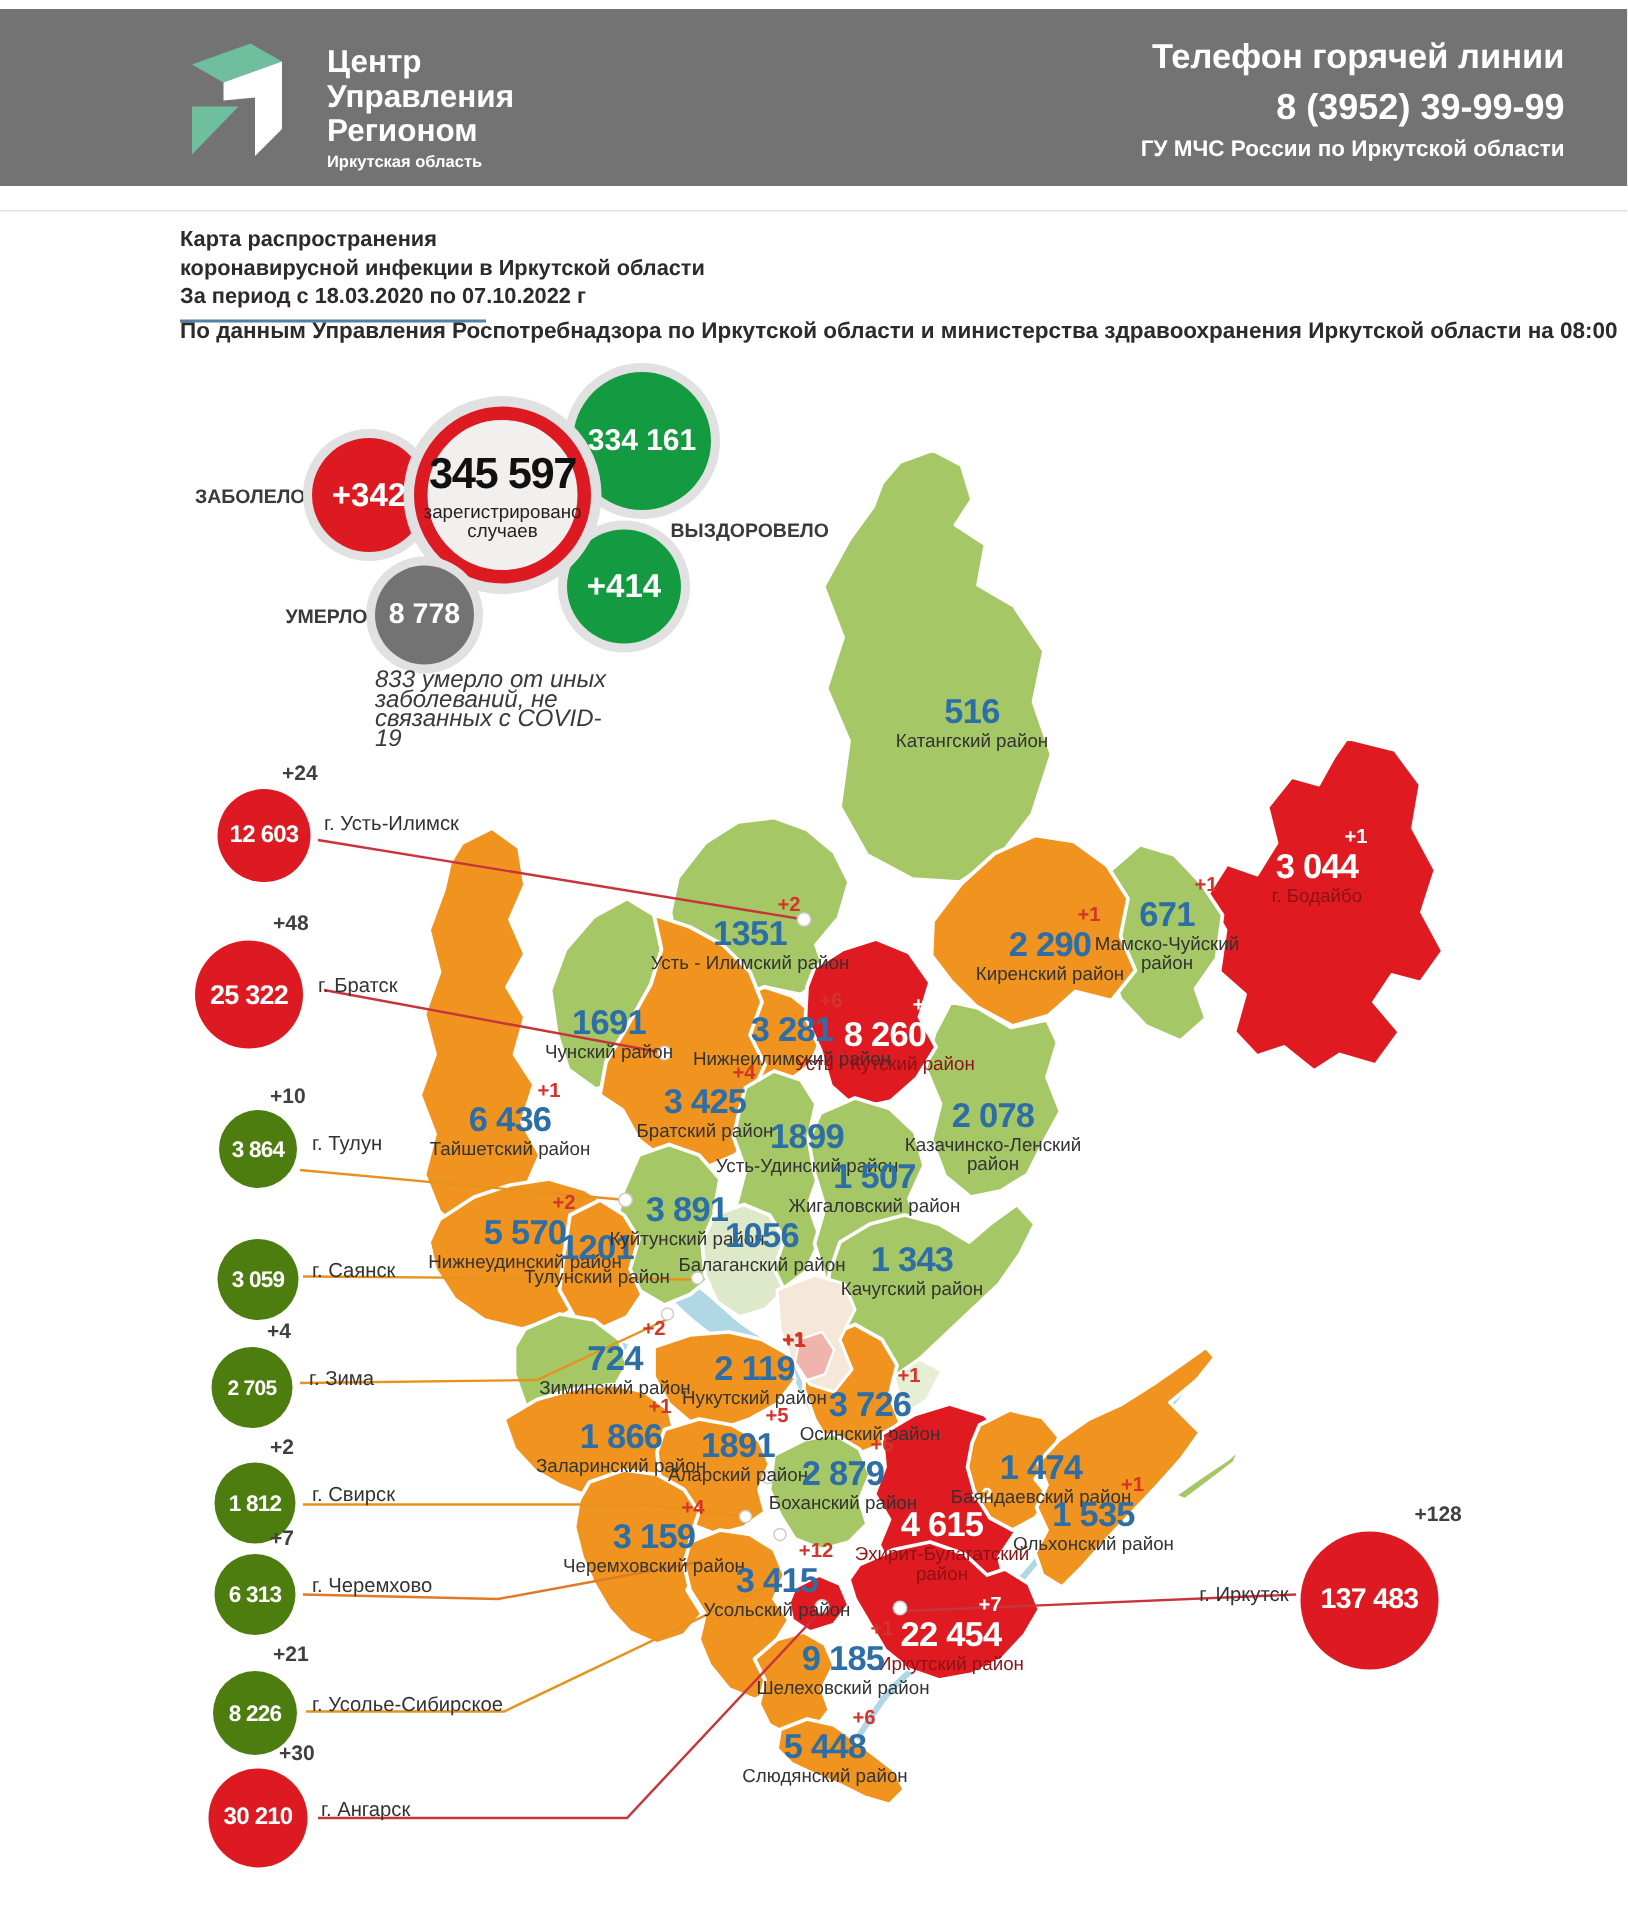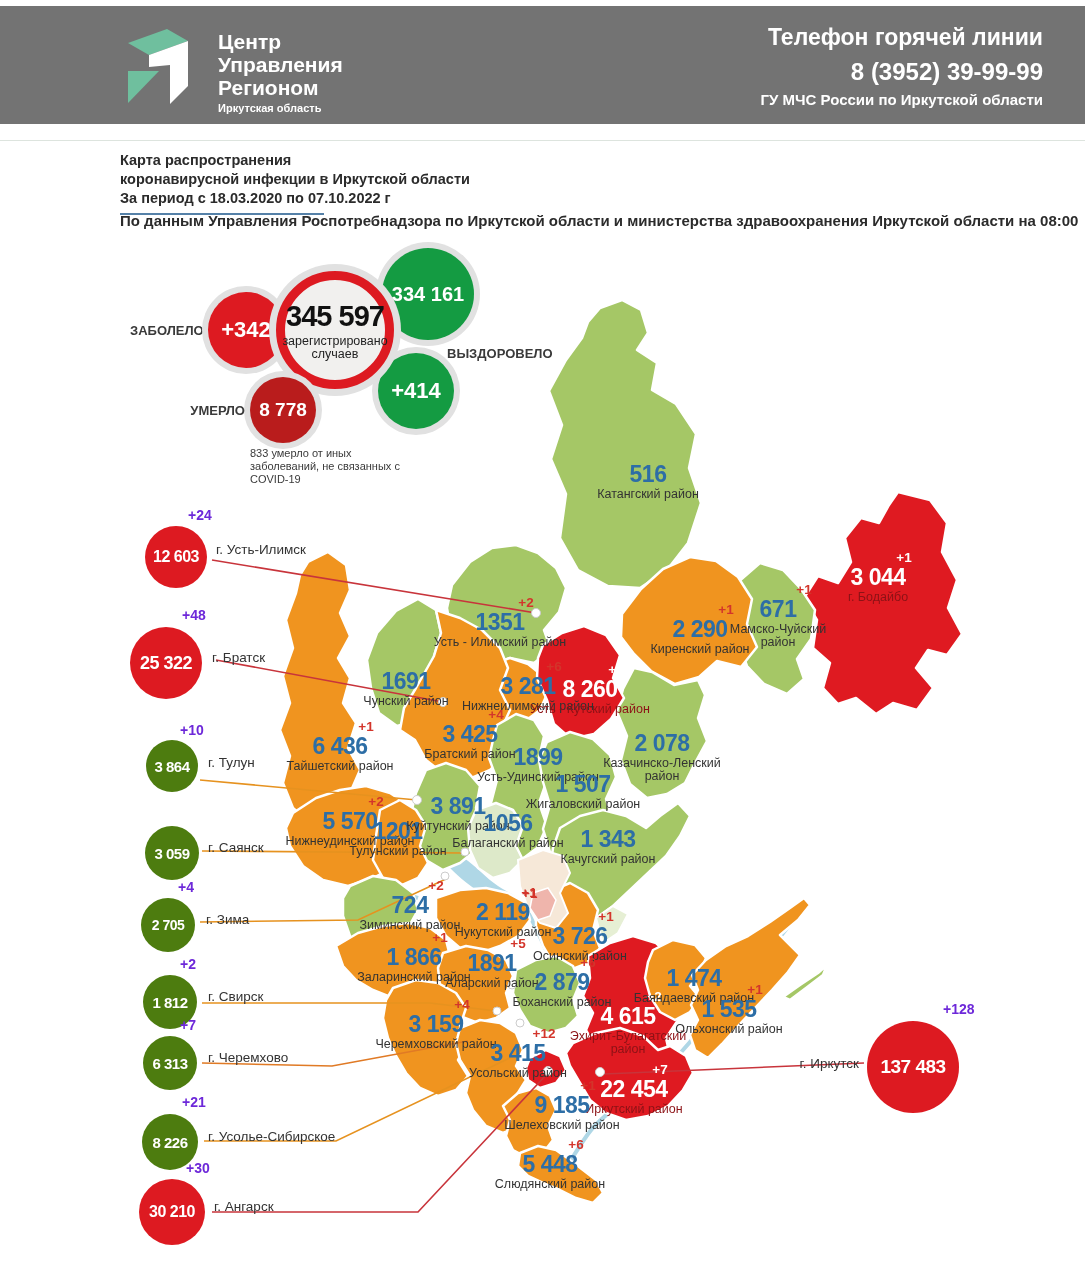"8 778" .sc.blackc { background: #b91c1c -> #737373 }
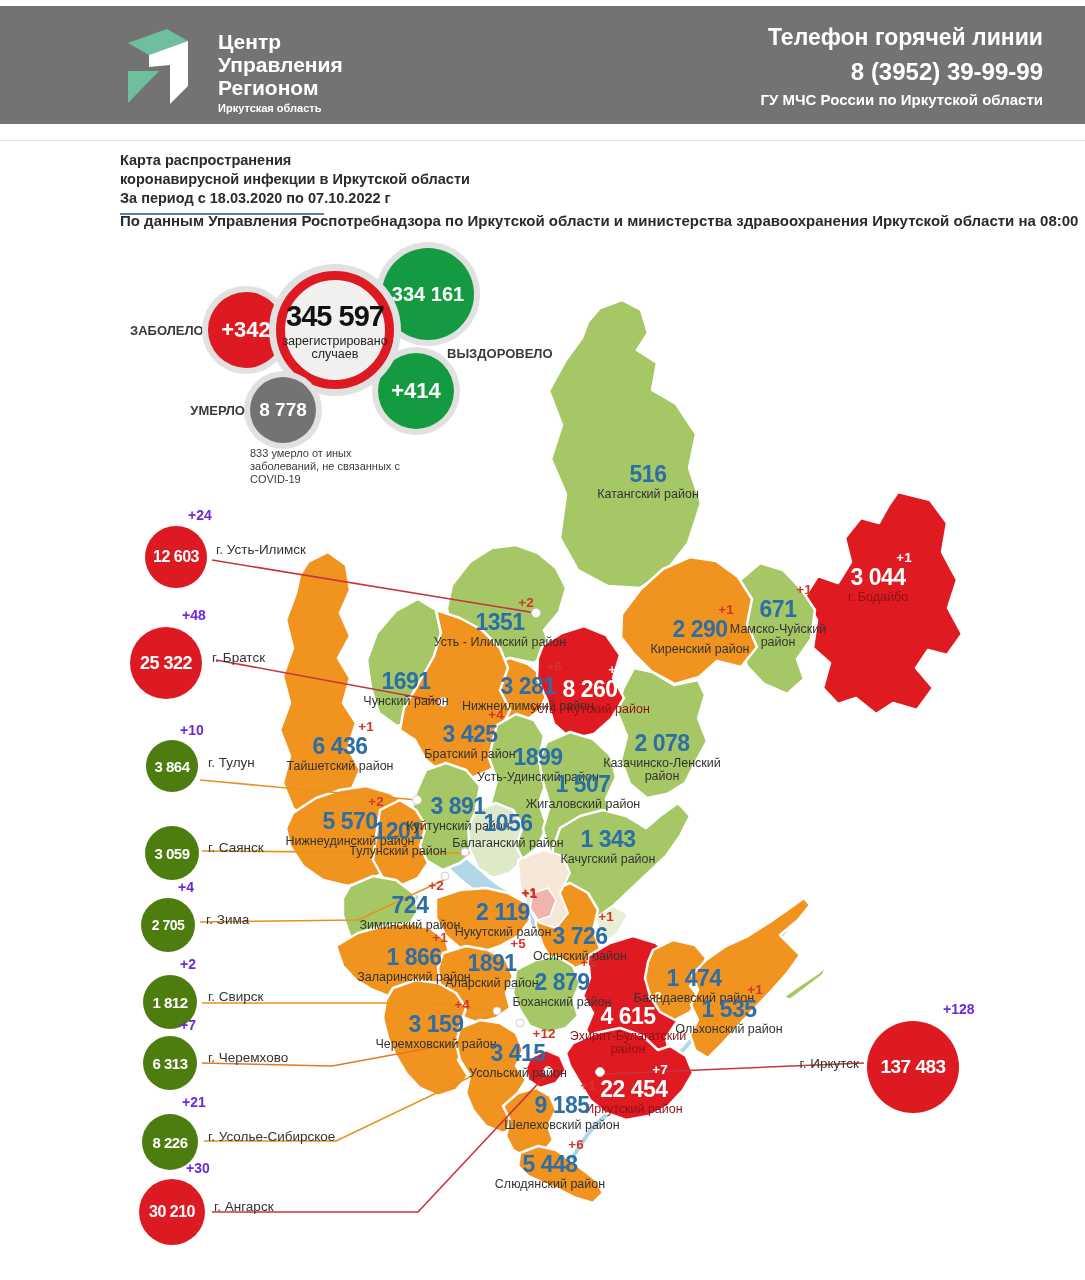"833 умерло от иных заболеваний," .note { font-size: 11px -> 16px; font-style: none -> italic }
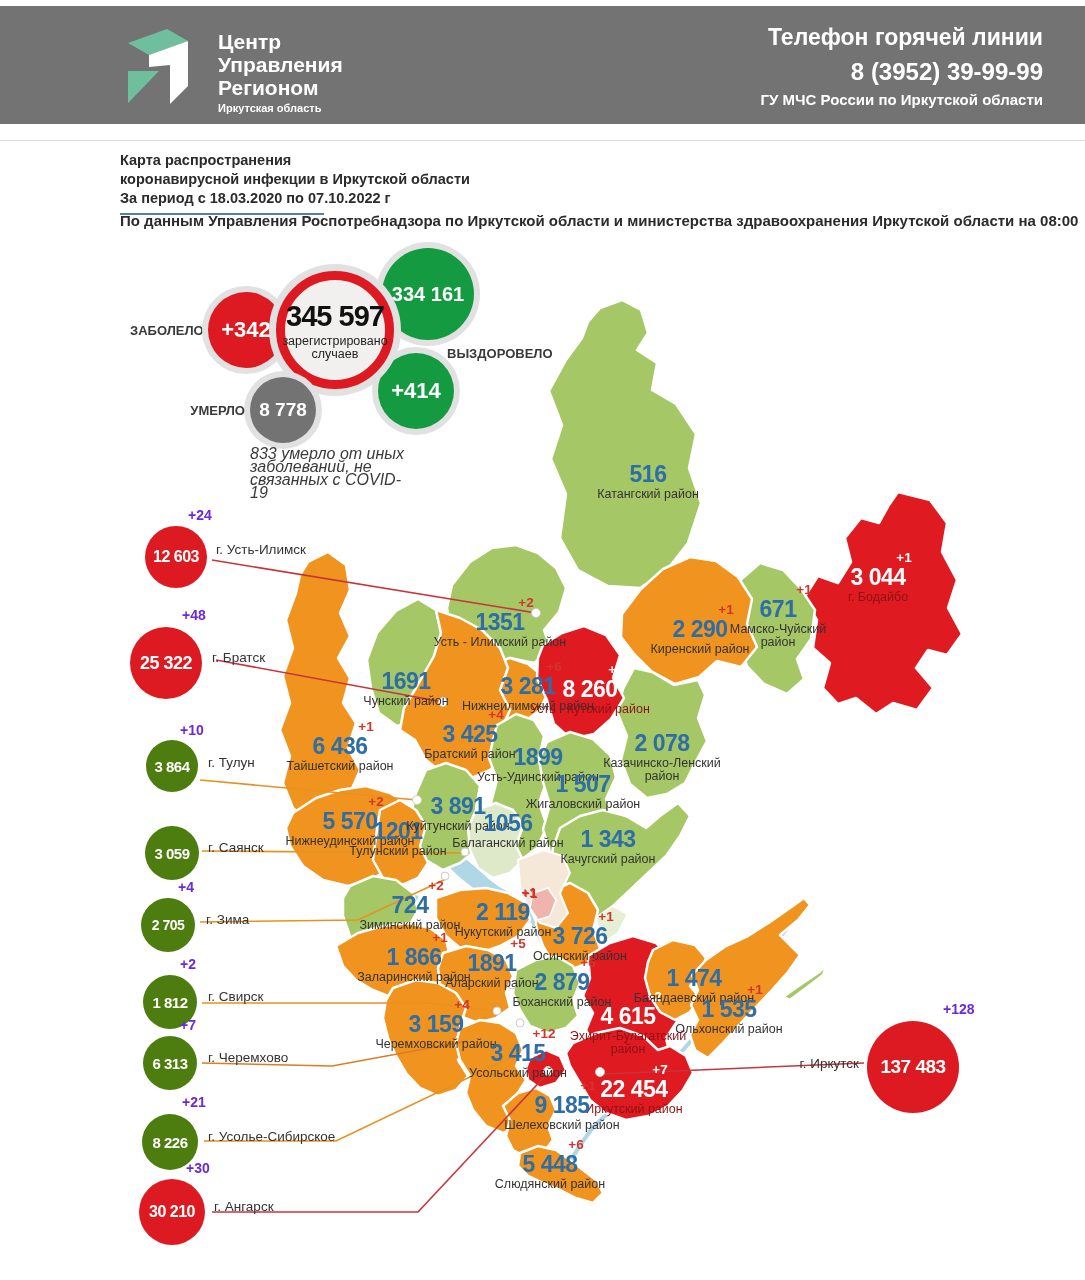"+24" .co .cd { color: #6d28d9 -> #404040 }
